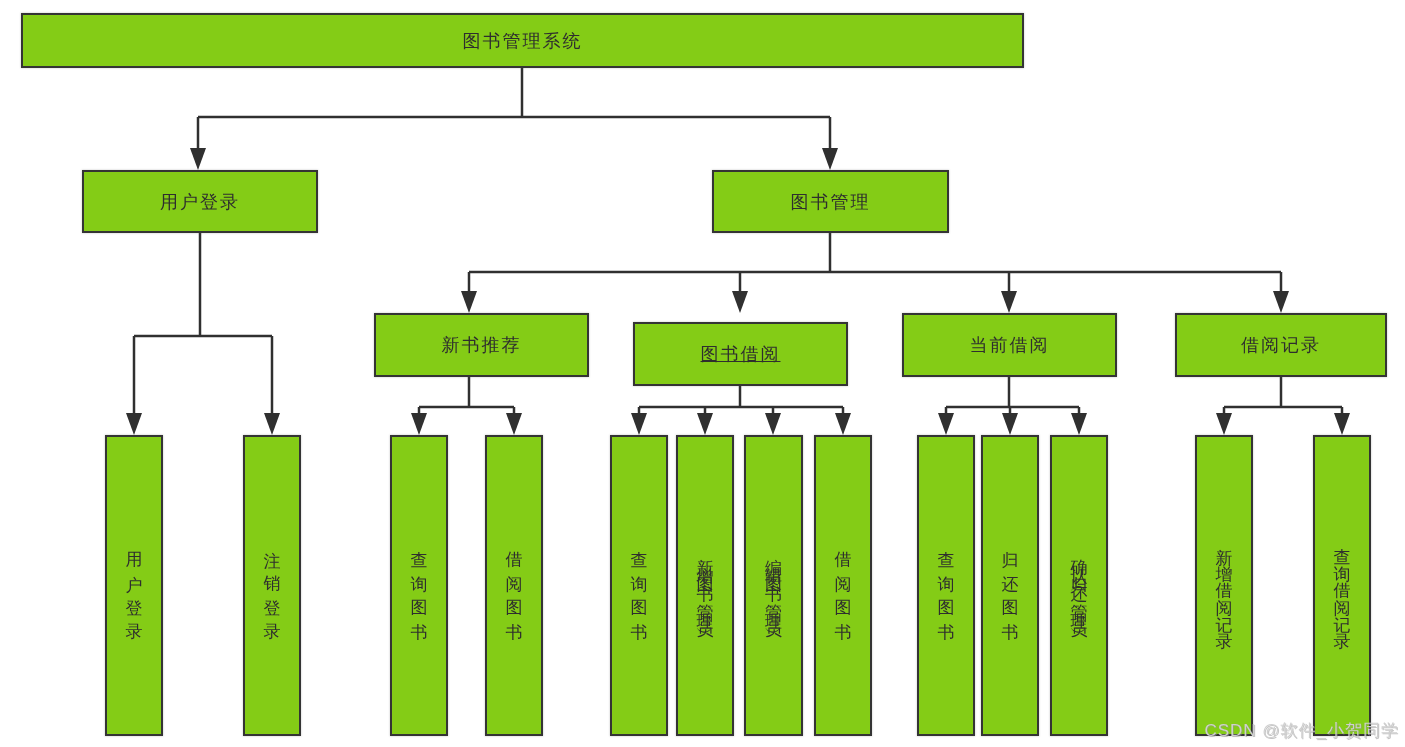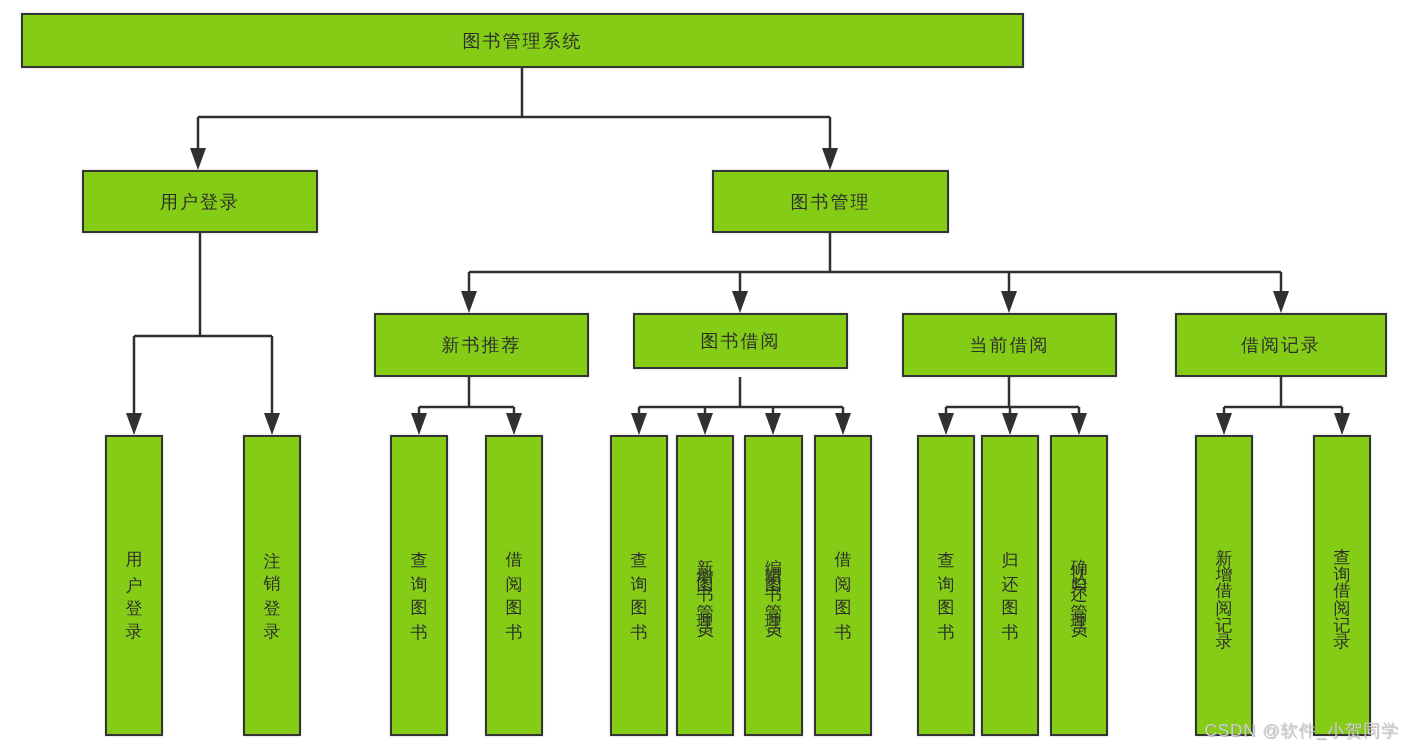"图书借阅" div.node { height: 56px -> 64px; text-decoration: none -> underline; top: 313px -> 322px }
